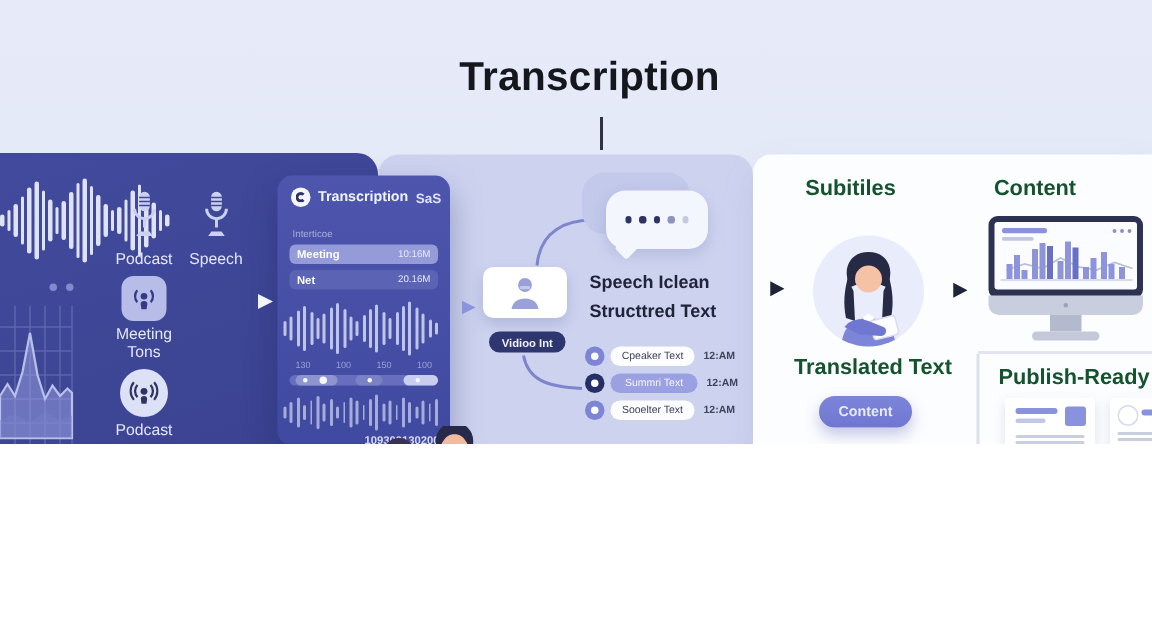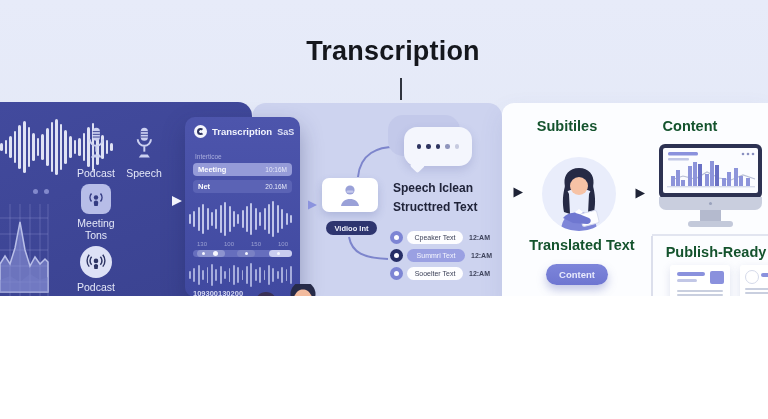"109" .ctimeline { justify-content: flex-start -> flex-end }
